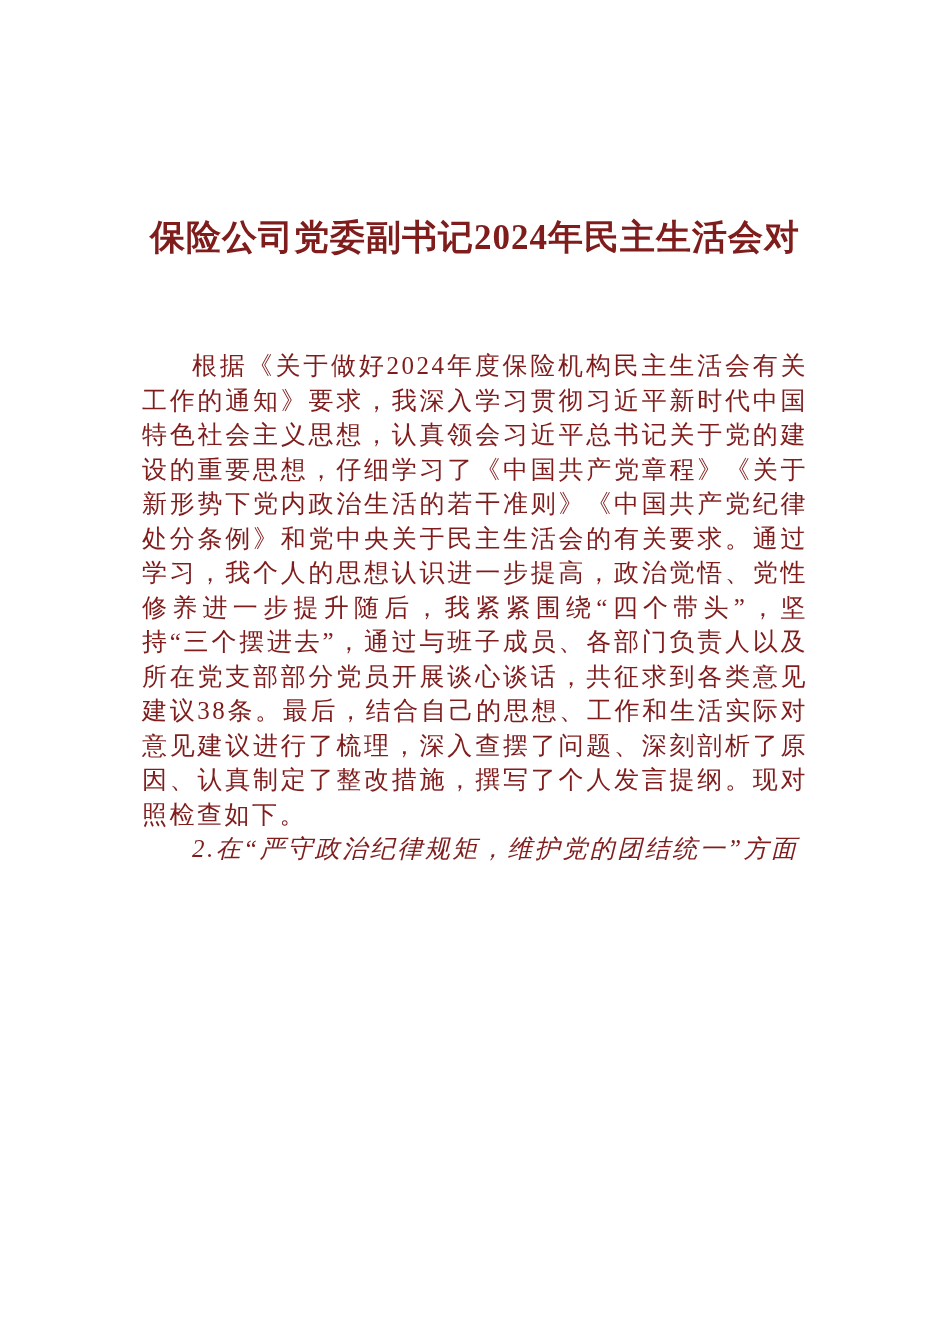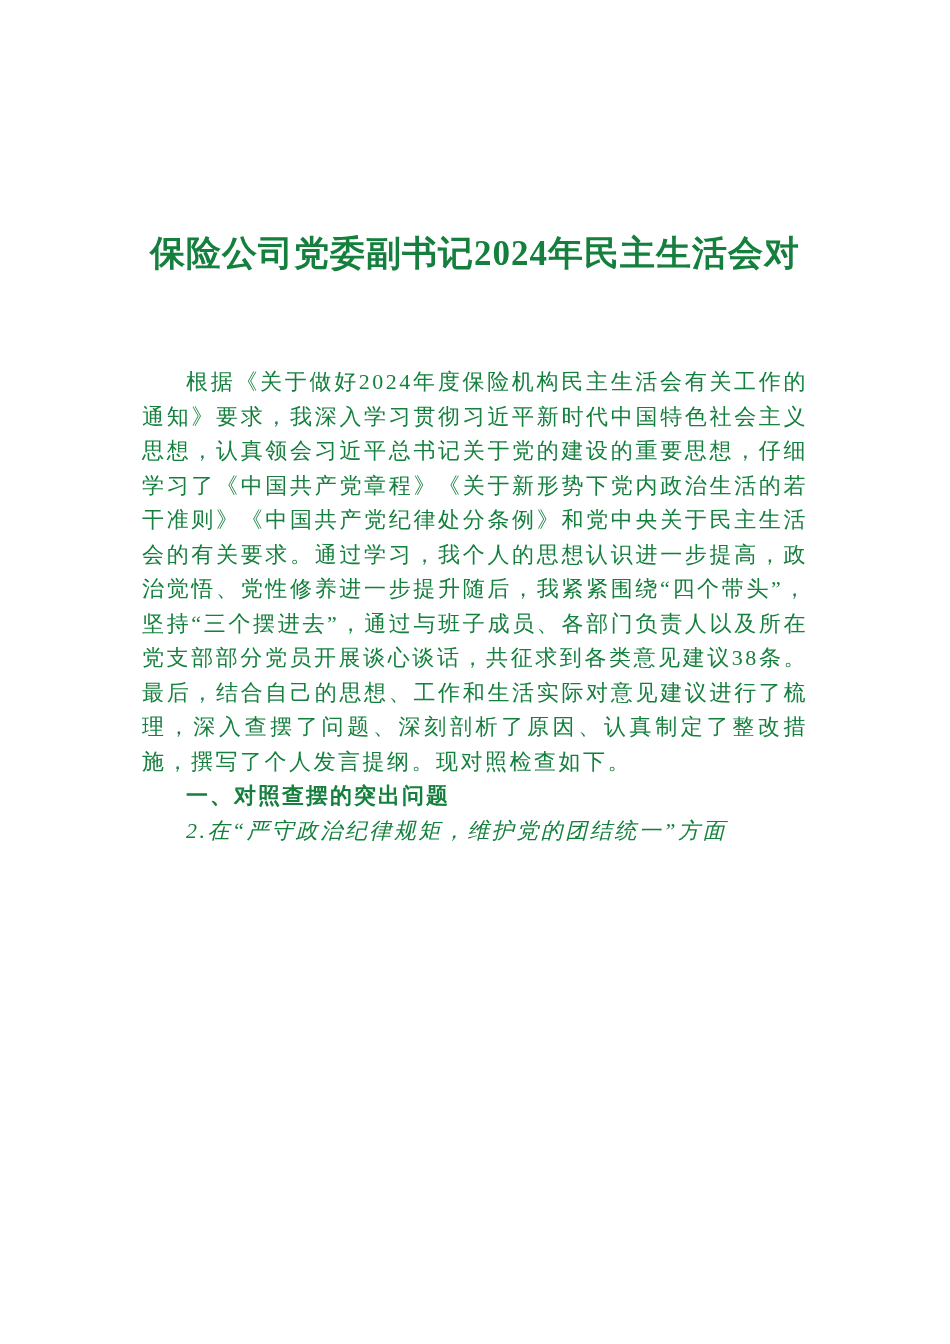"保险公司党委副书记2024年民主生活会对" .page { color: #15803d -> #7f1d1d; margin: 16px auto -> 0 auto }
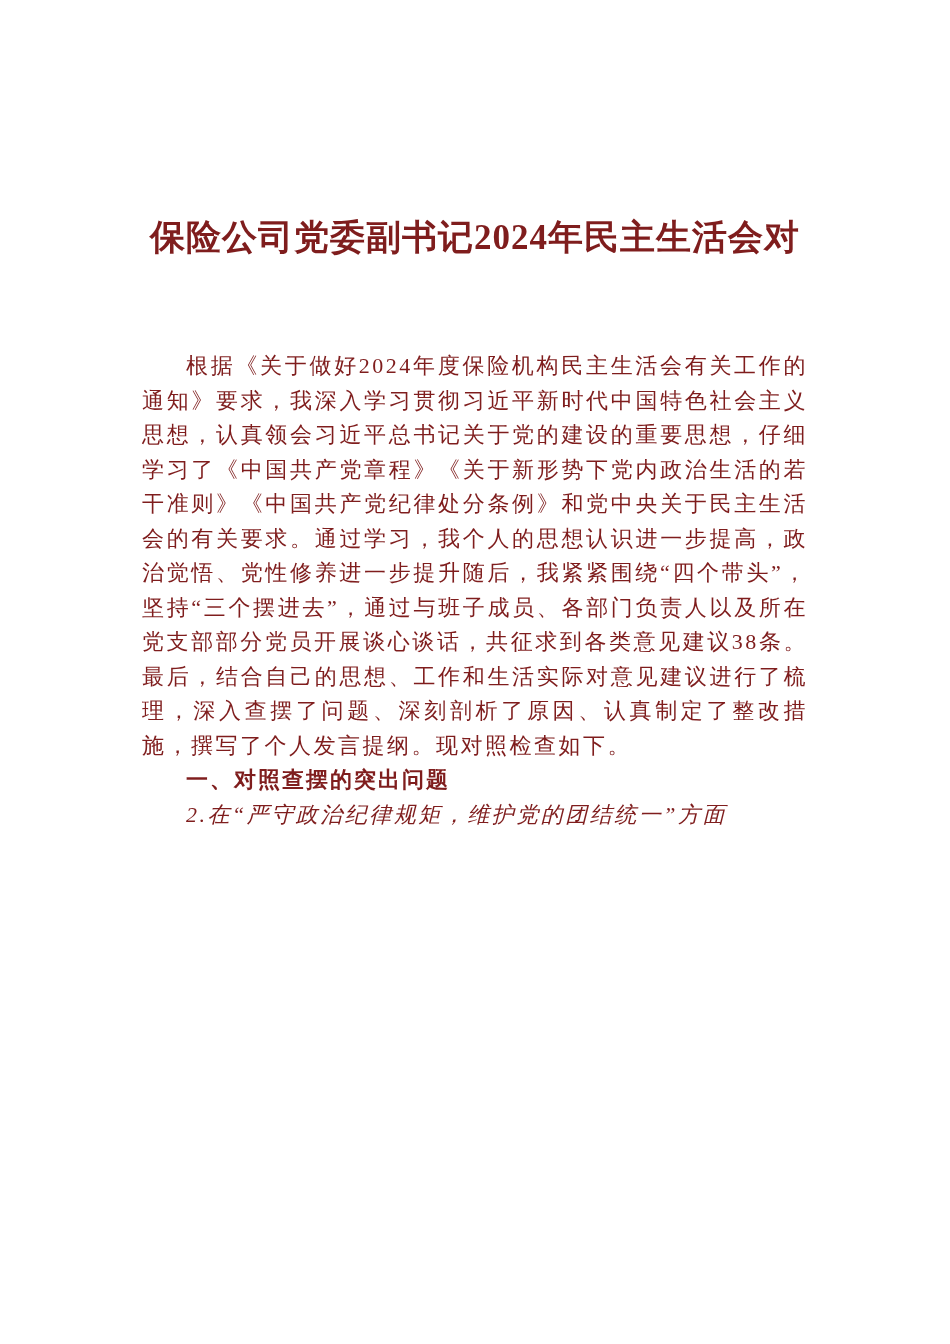"根据《关于做好2024年度保险机构民主生活会有关工作的通知》要求，我深入学习贯彻" .content { font-size: 22px -> 25px }
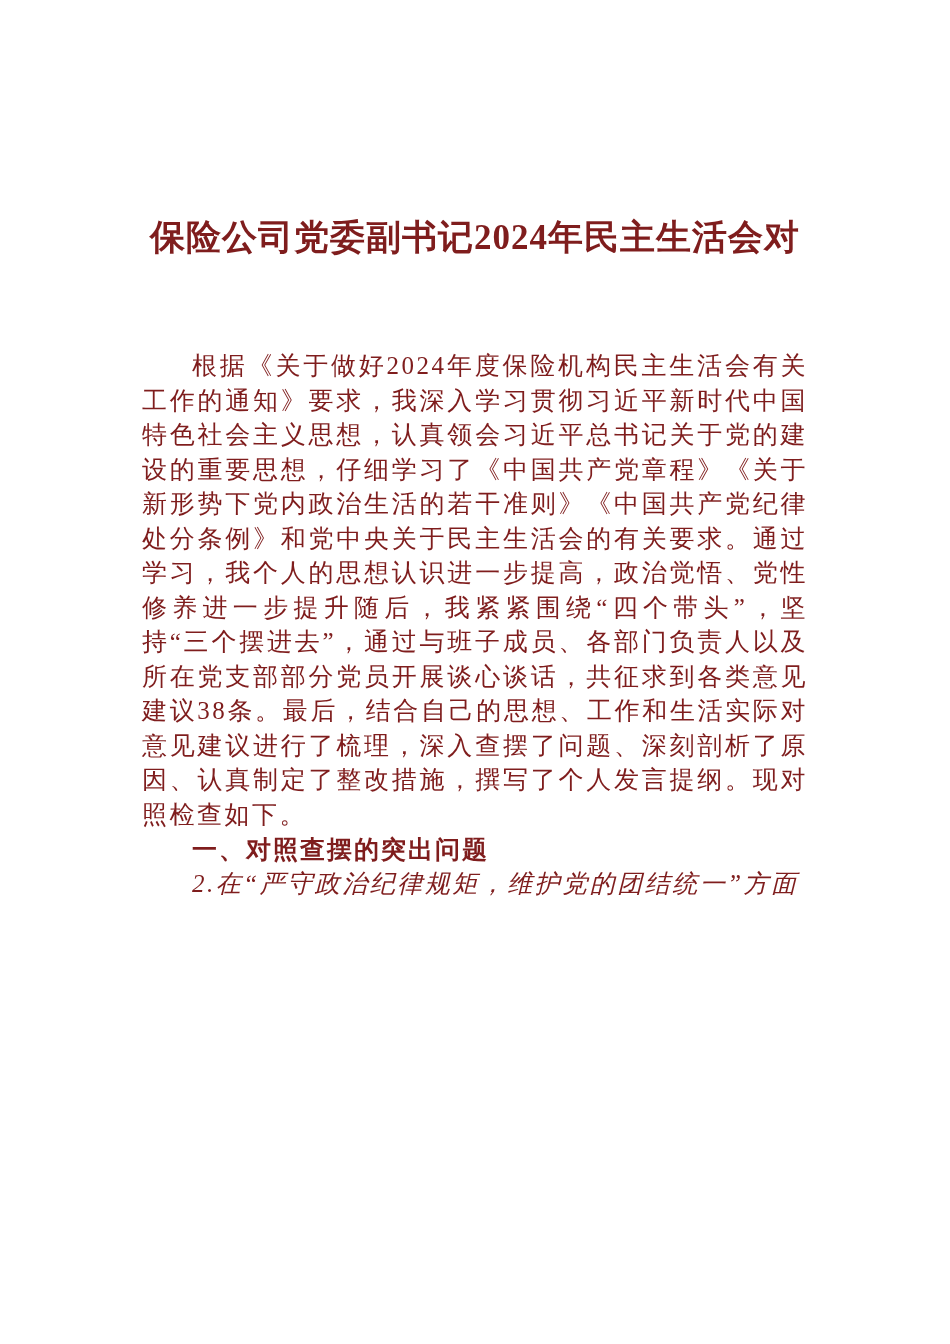"一、对照查摆的突出问题" p.para-heading1 { html: <p>一、对照查摆的突出问题</p> -> none }
